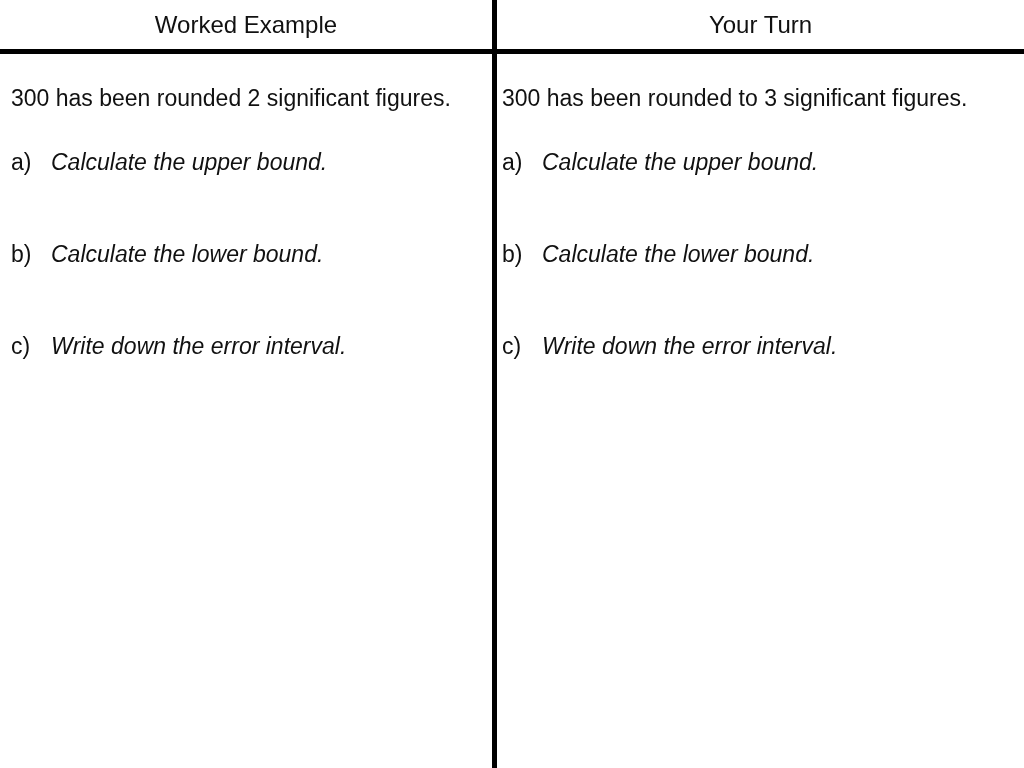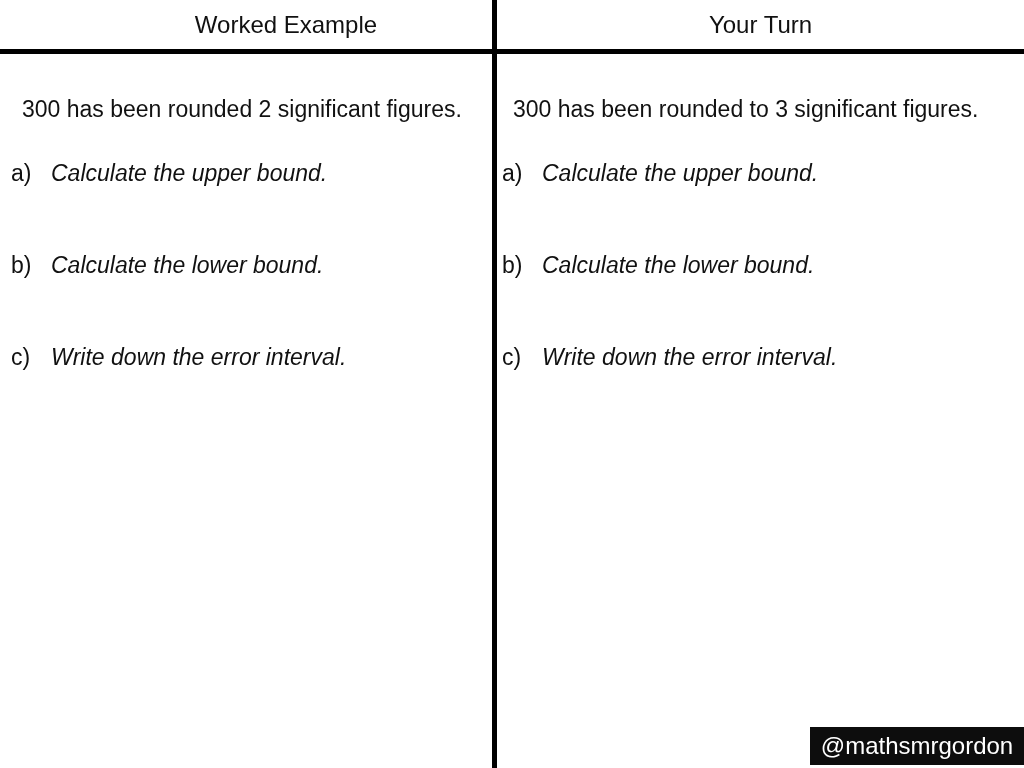"Worked Example" .col-header.left { margin-left: 40px -> none }
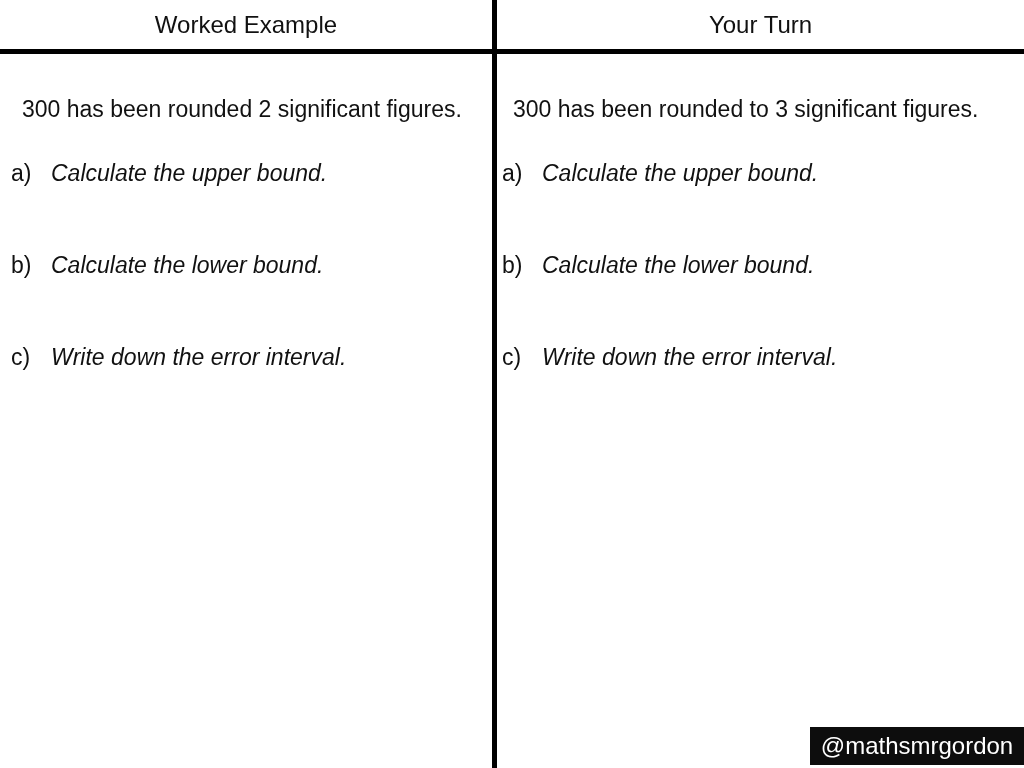"300 has been rounded 2" .intro { margin: 11px -> 0 }
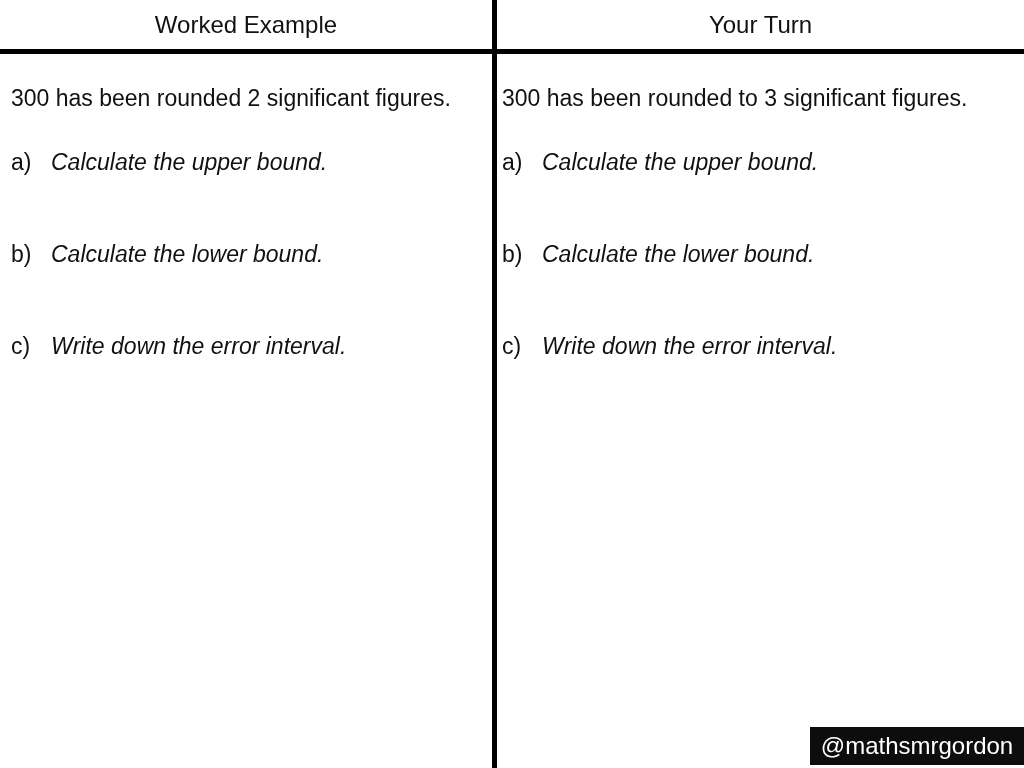"@mathsmrgordon" div.badge { html: <div>@mathsmrgordon</div> -> none }
